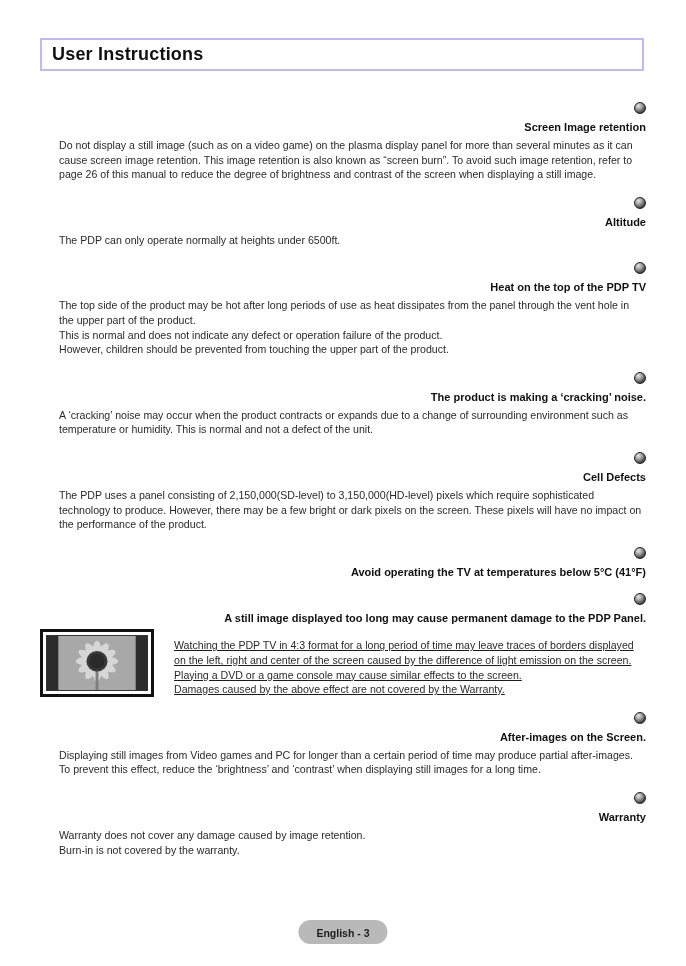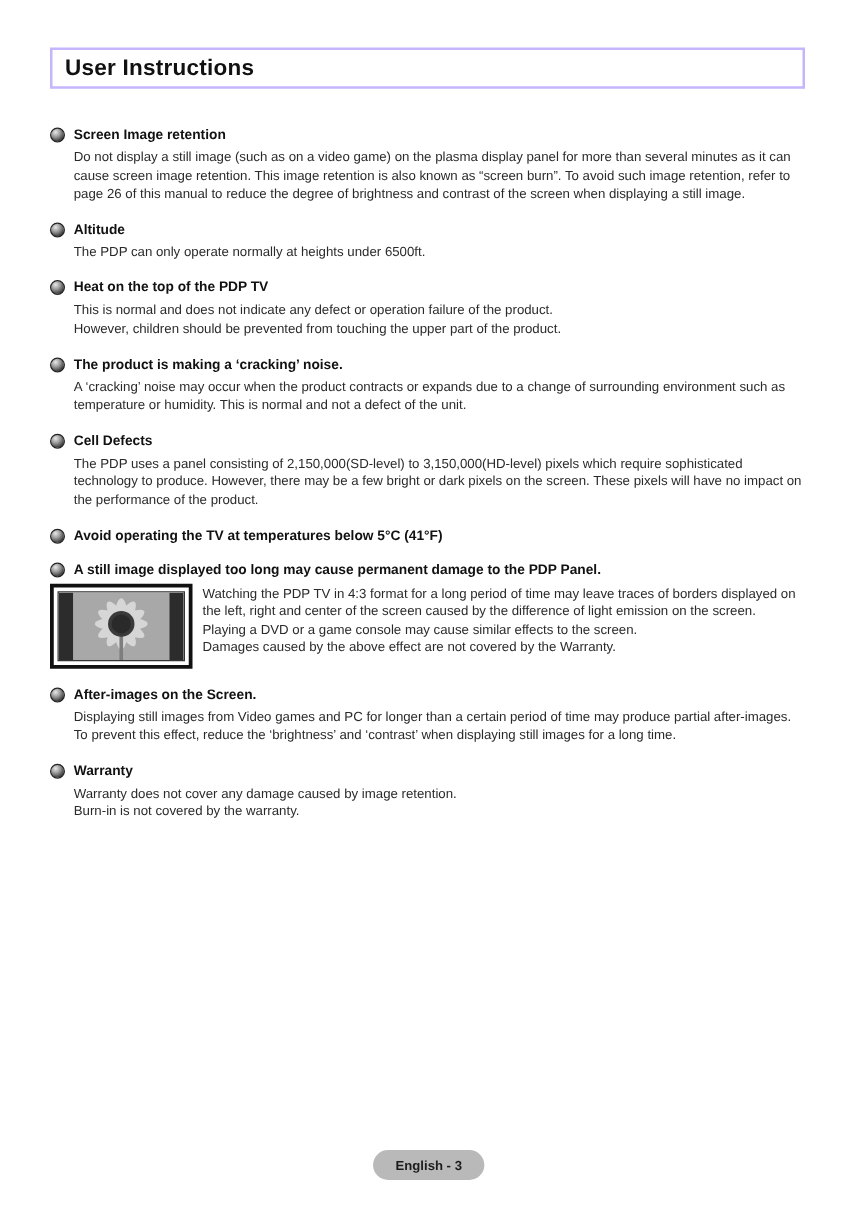"Screen Image retention" .section-head { flex-direction: none -> column }
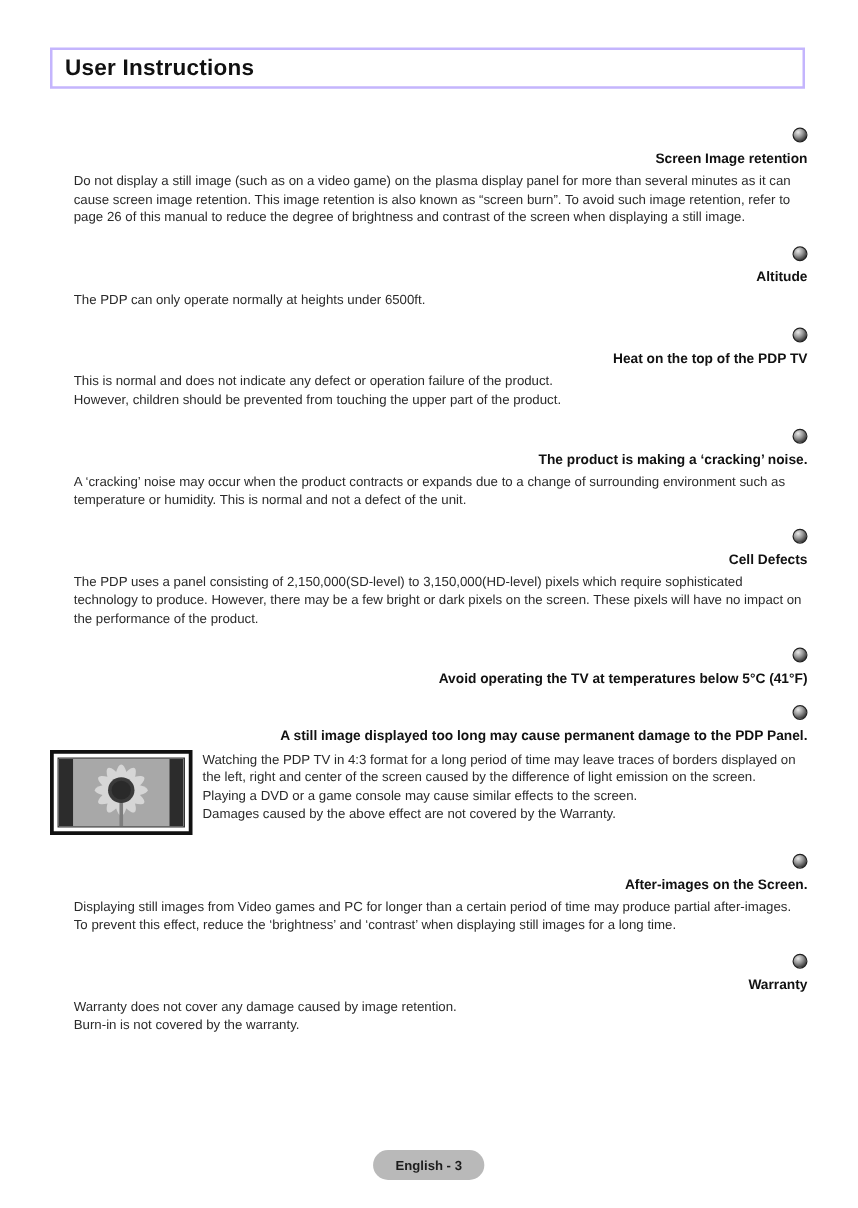"The top side of the" p { html: none -> <p>The top side of the product may be hot after long periods of use as heat dissipates from the panel through the vent hole in the upper part of the product.</p> }
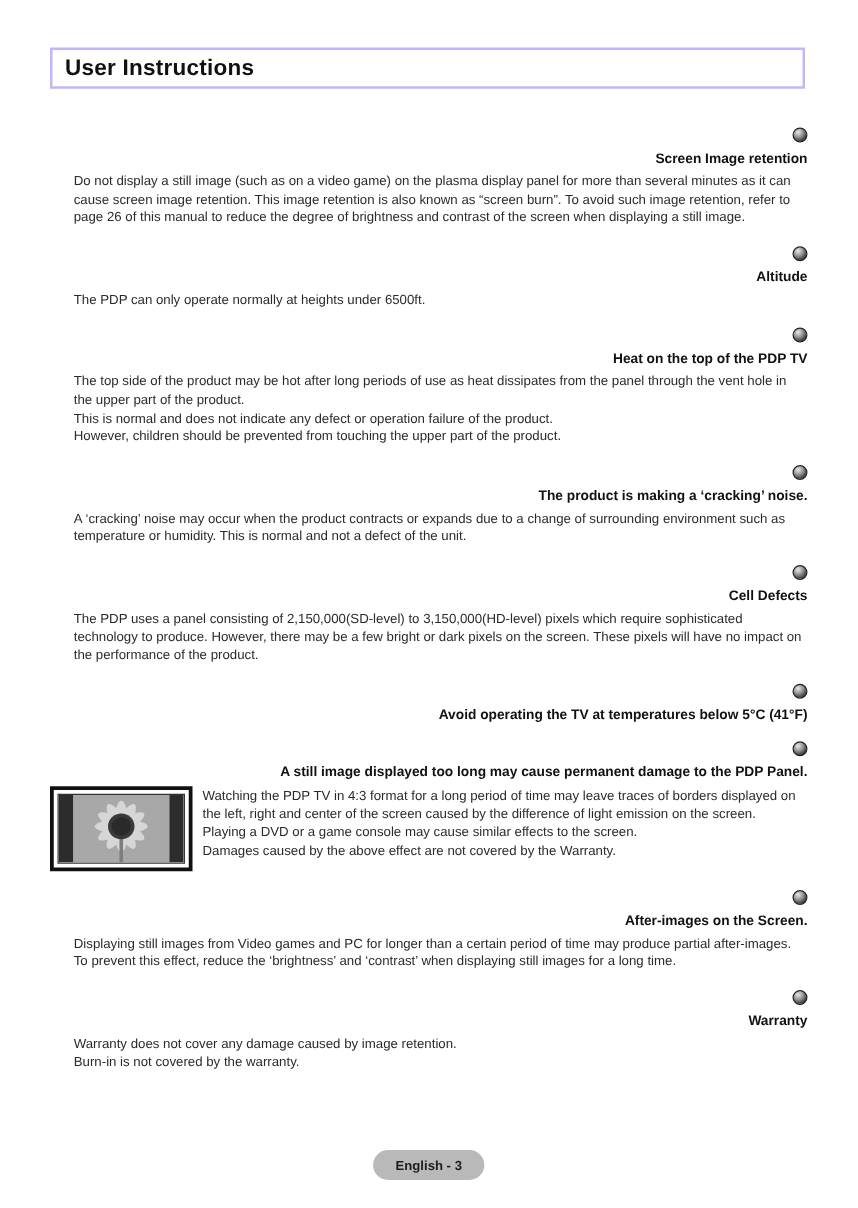"Watching the PDP TV in" .image-row { align-items: flex-start -> flex-end; gap: 8px -> 20px; text-decoration: none -> underline }
